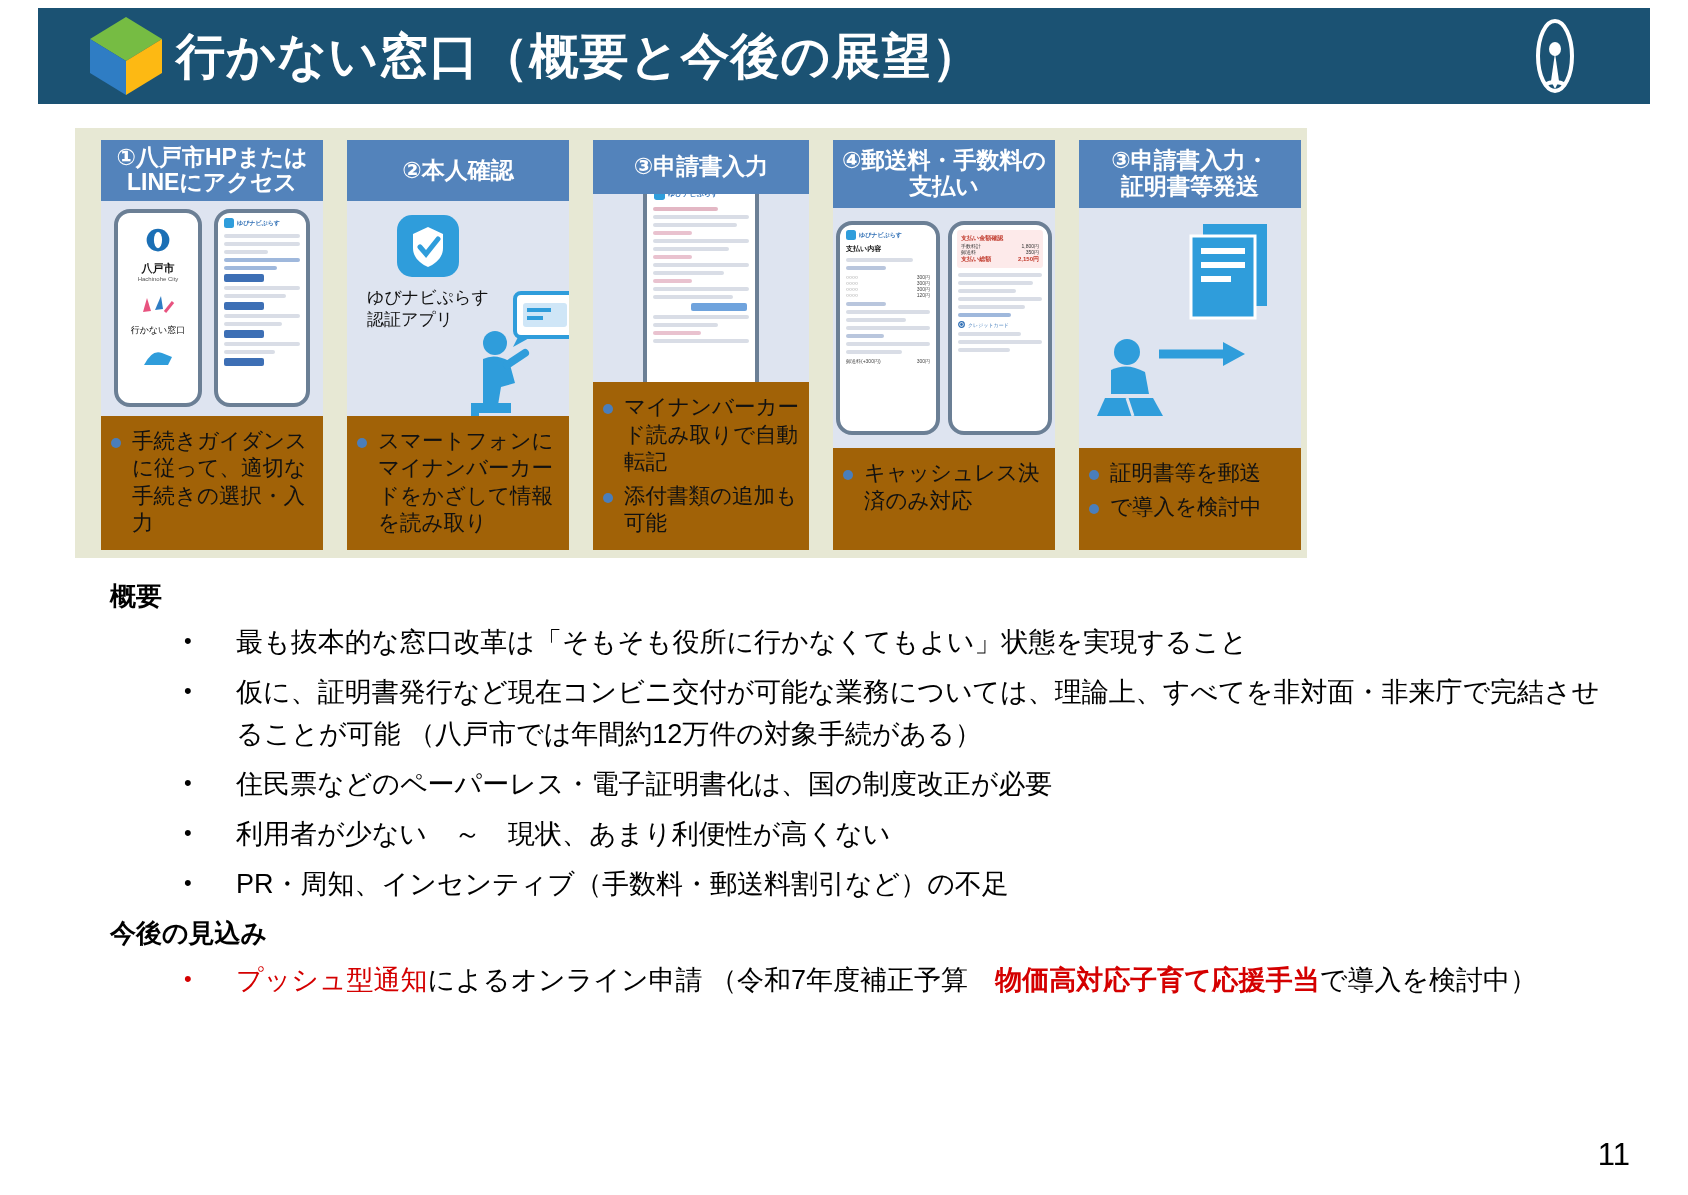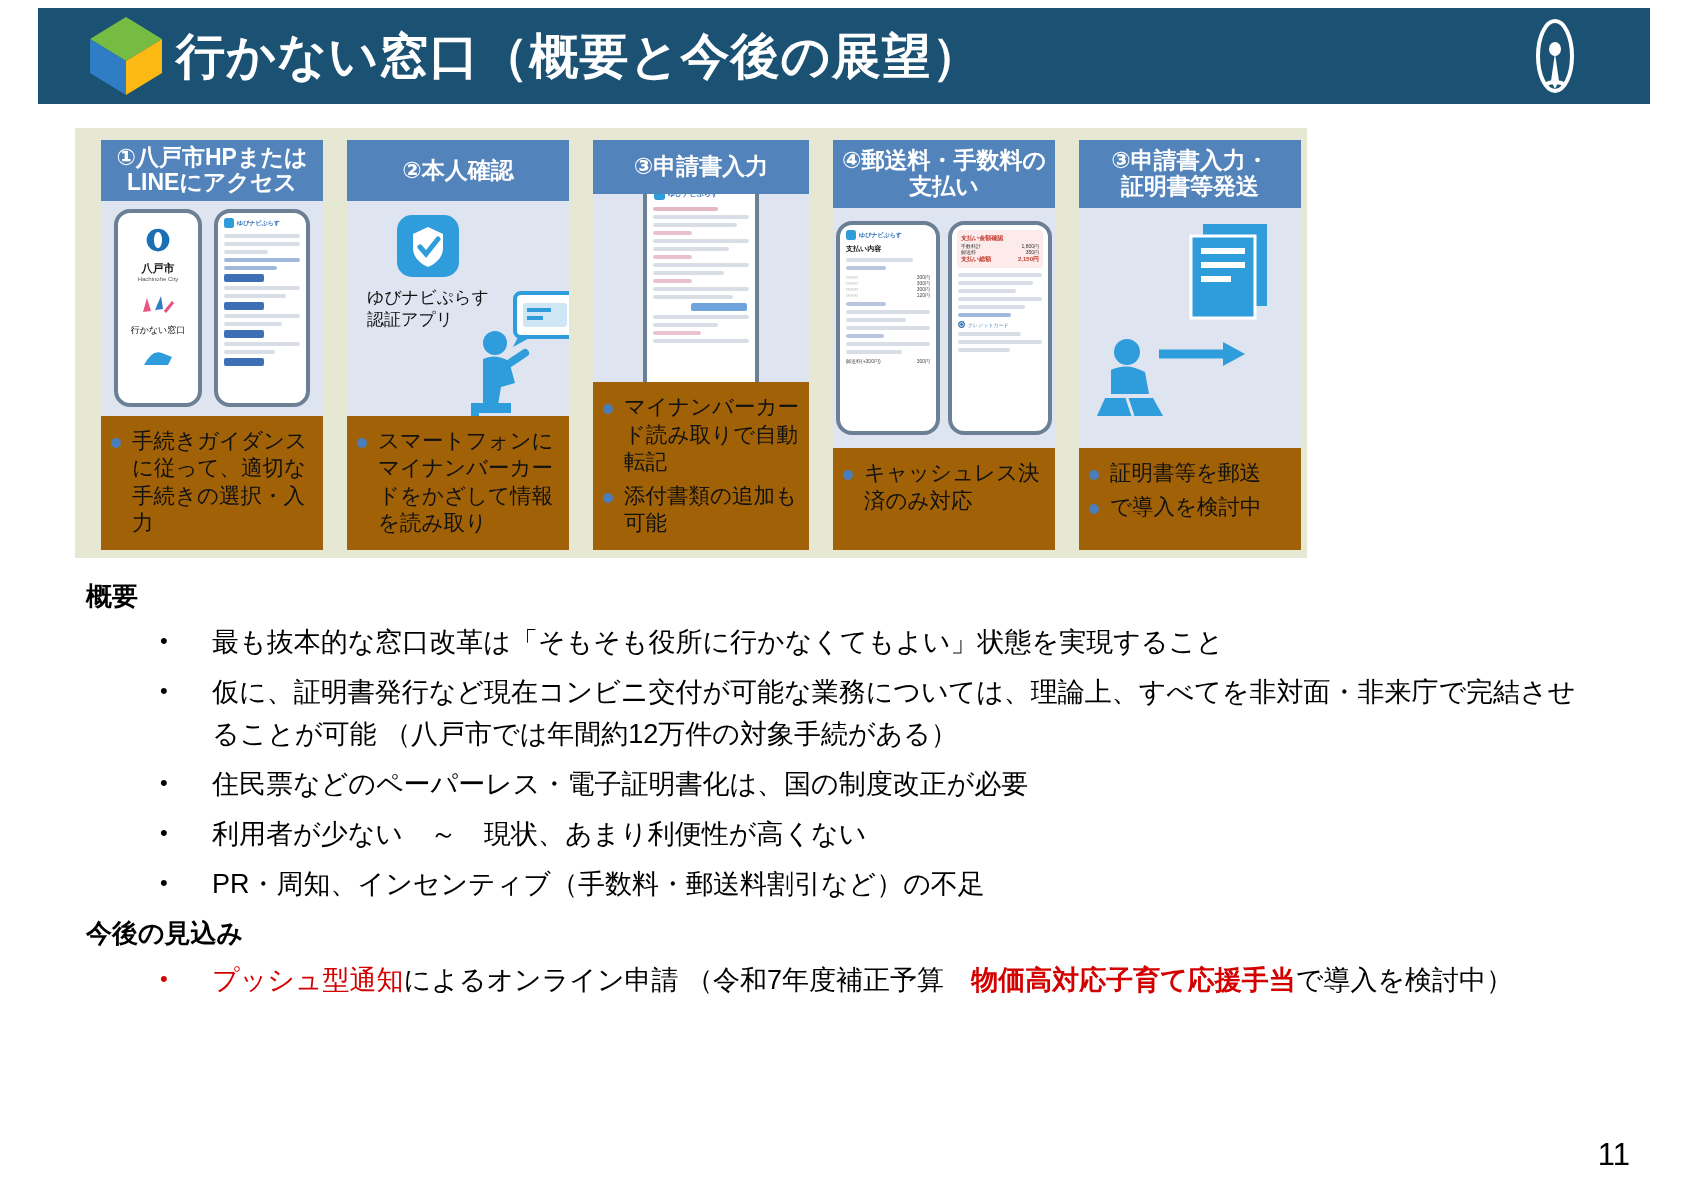"概要" .content { padding-left: none -> 24px }
